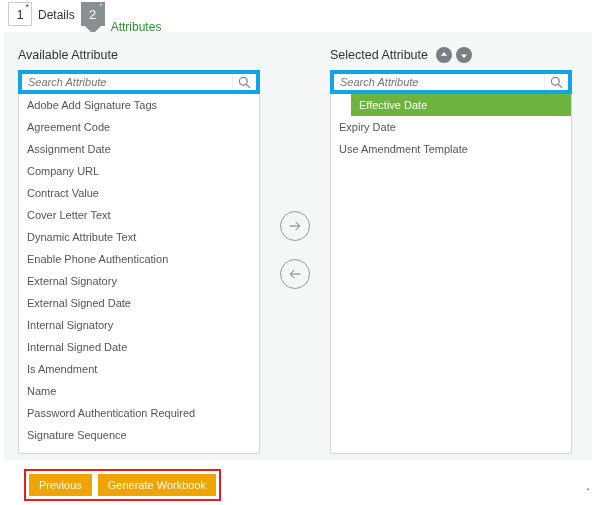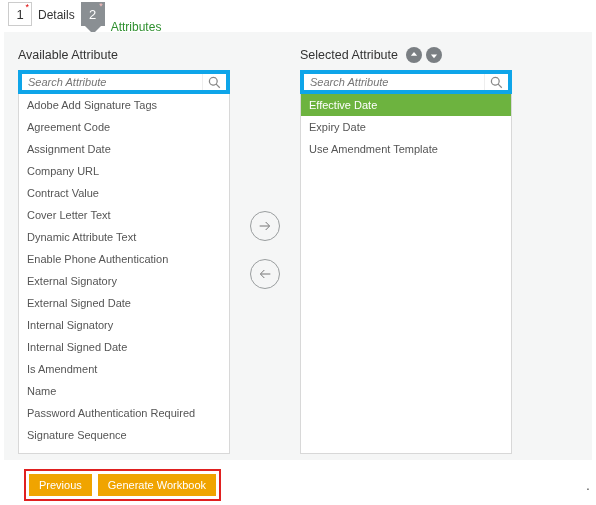"Available Attribute" .col { width: 212px -> 242px }
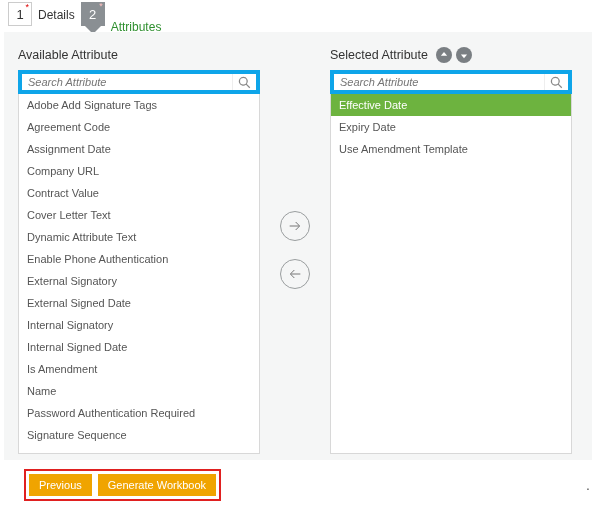"Effective Date" .attr-item.selected { margin-left: none -> 20px }
